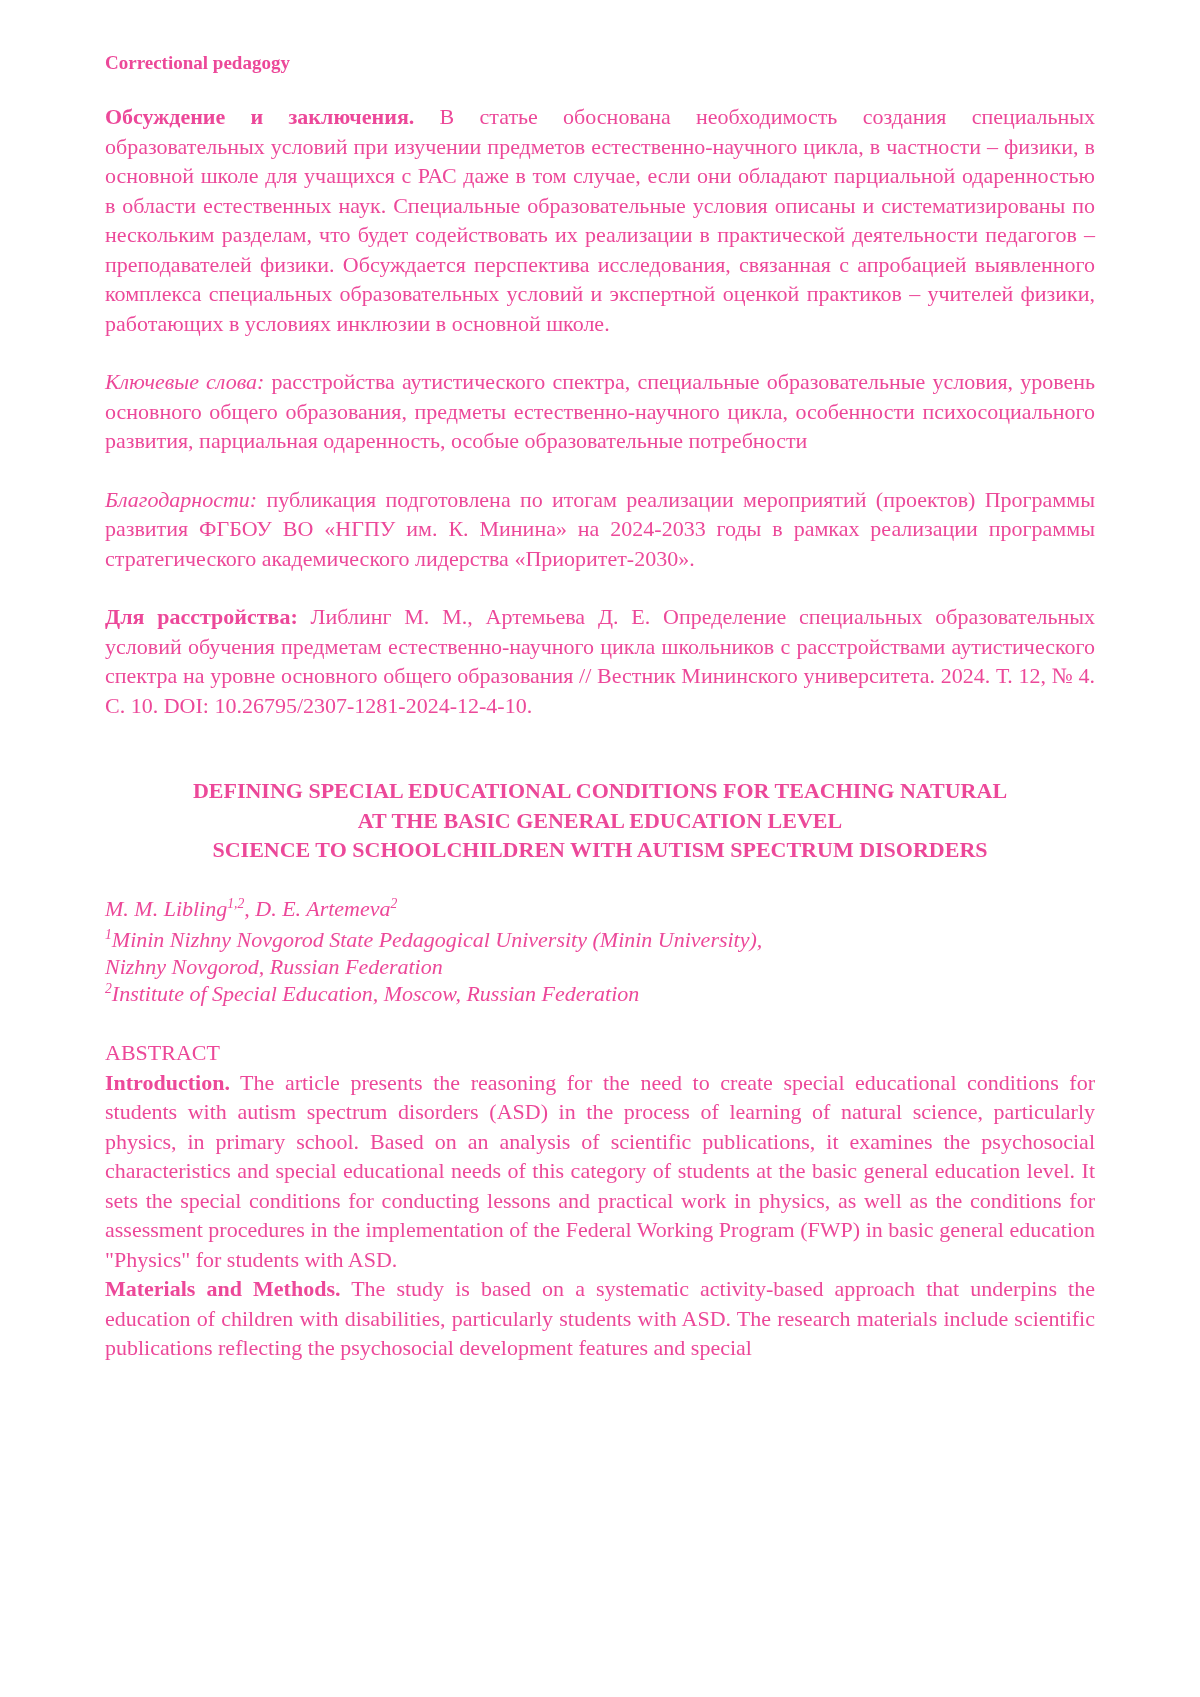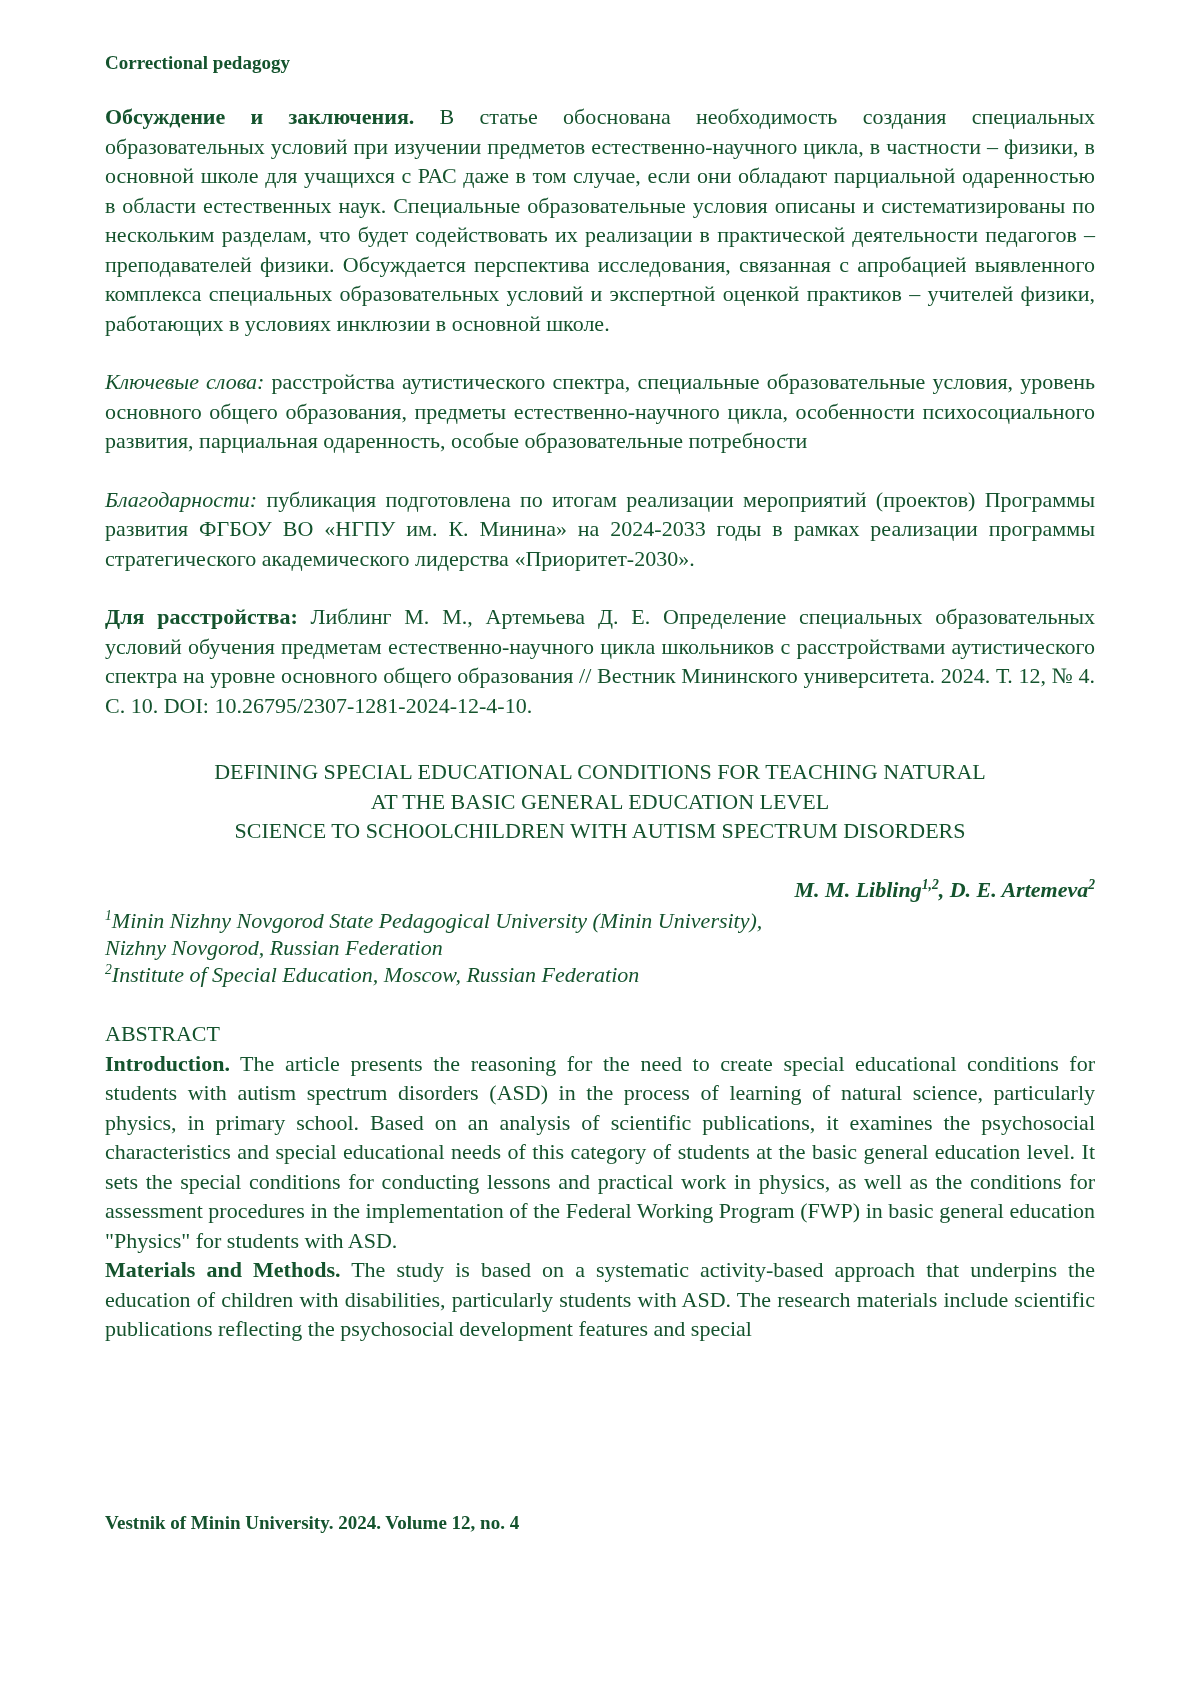"Correctional pedagogy" .page { color: #14532d -> #ec4899 }
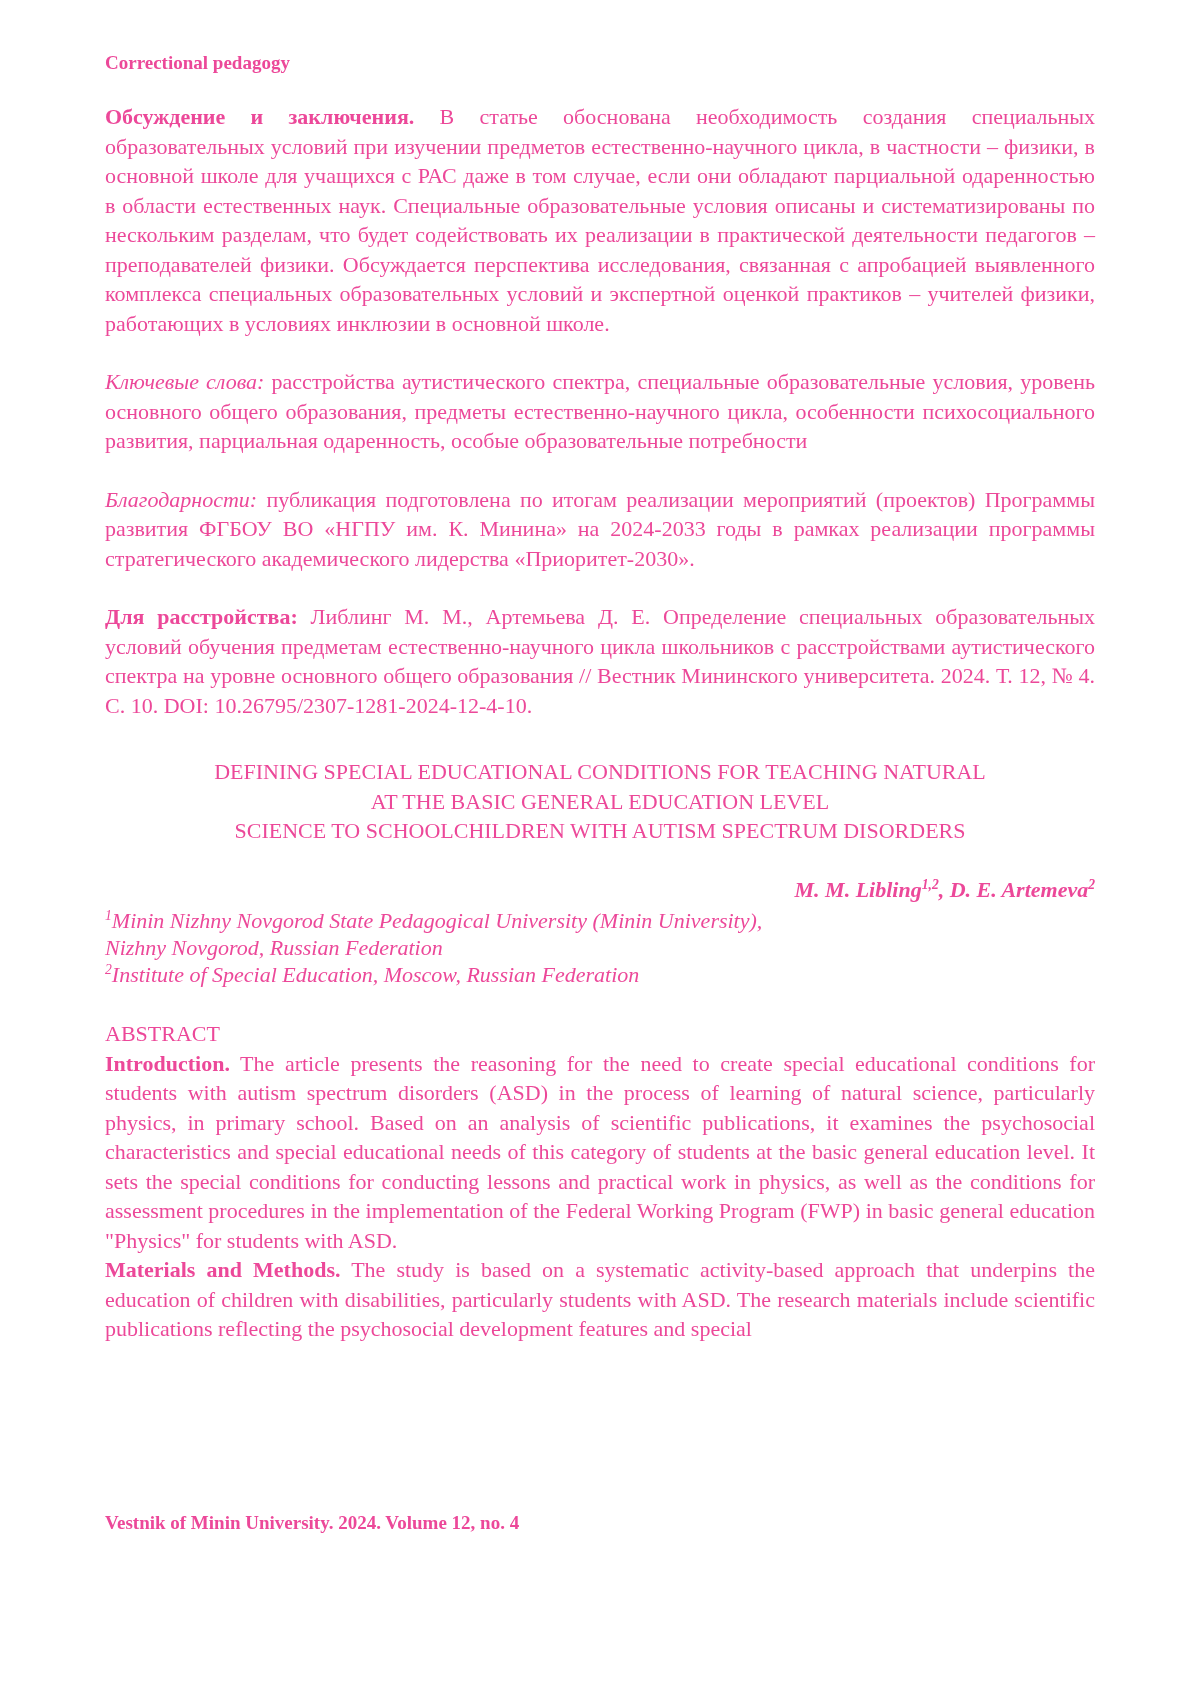"DEFINING SPECIAL EDUCATIONAL CONDITIONS" .title { font-weight: normal -> bold; margin-top: 37px -> 56px }
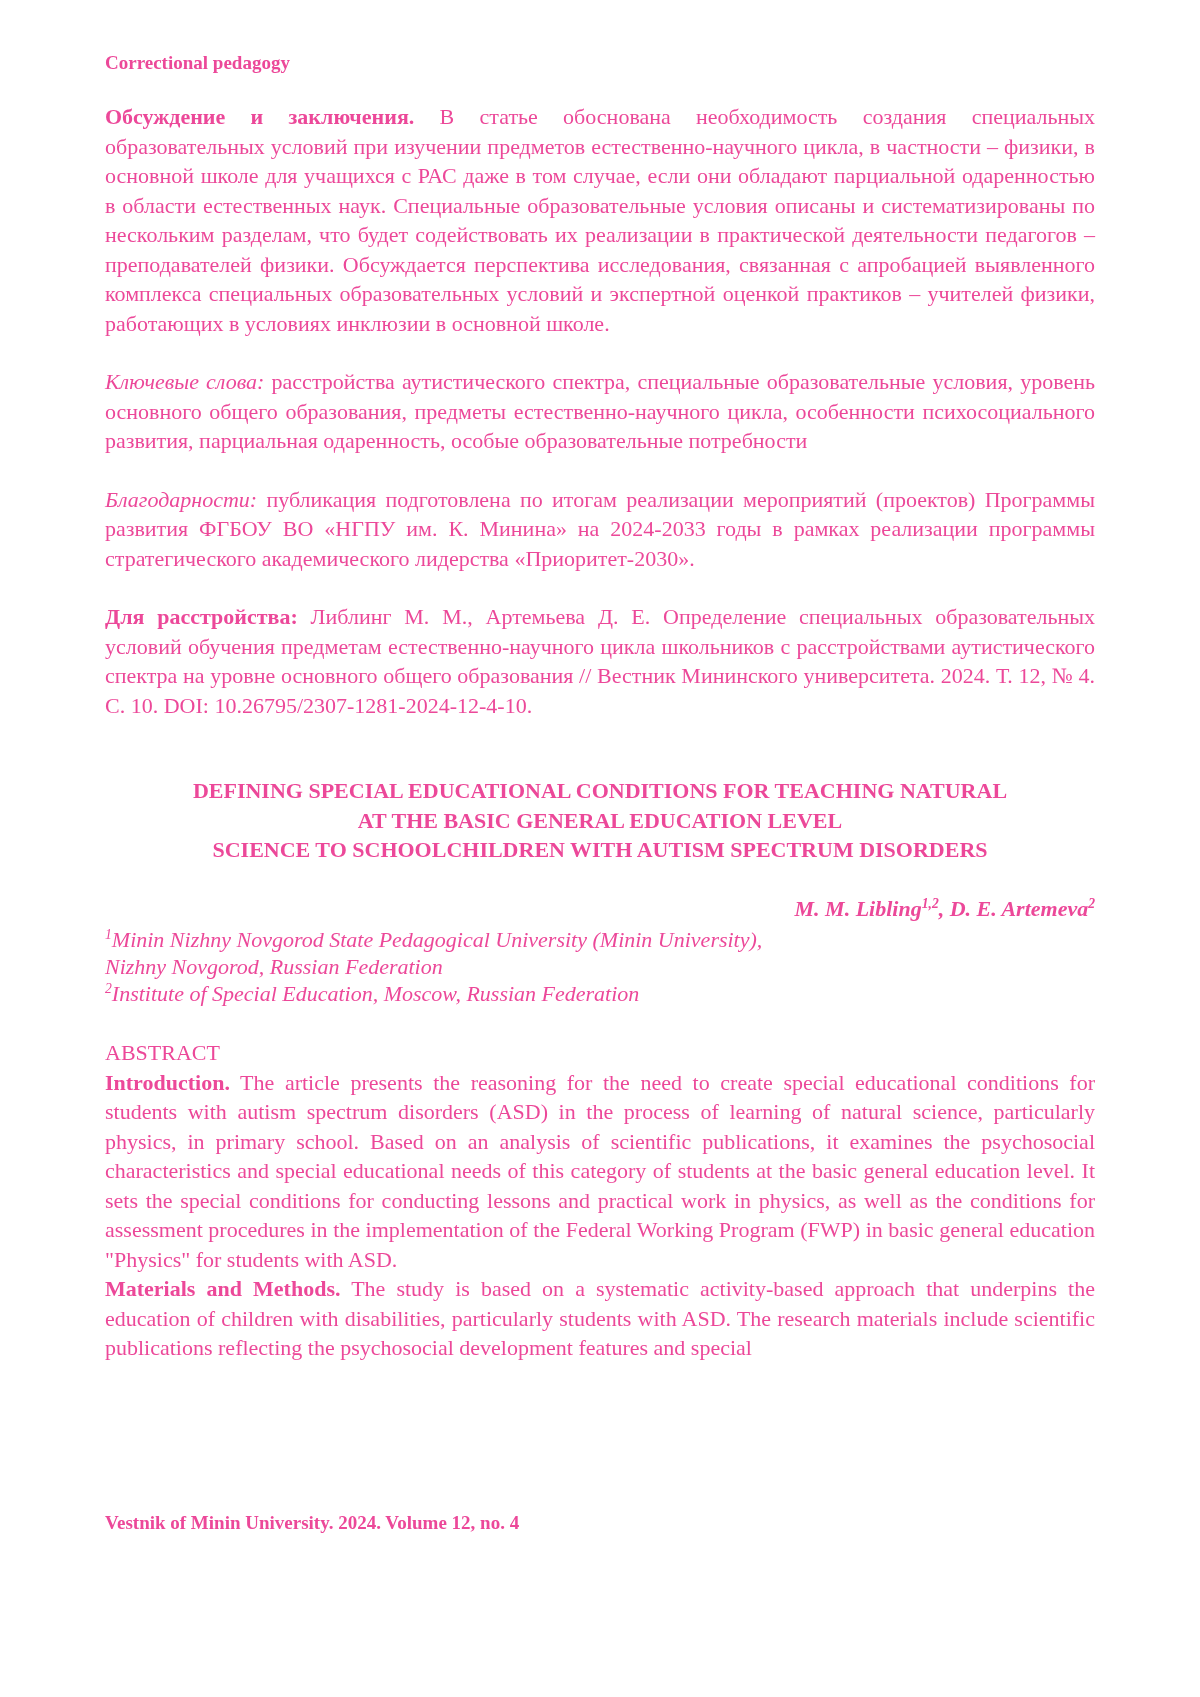"M. M. Libling1,2, D. E." .authors { font-weight: bold -> normal; text-align: right -> left }
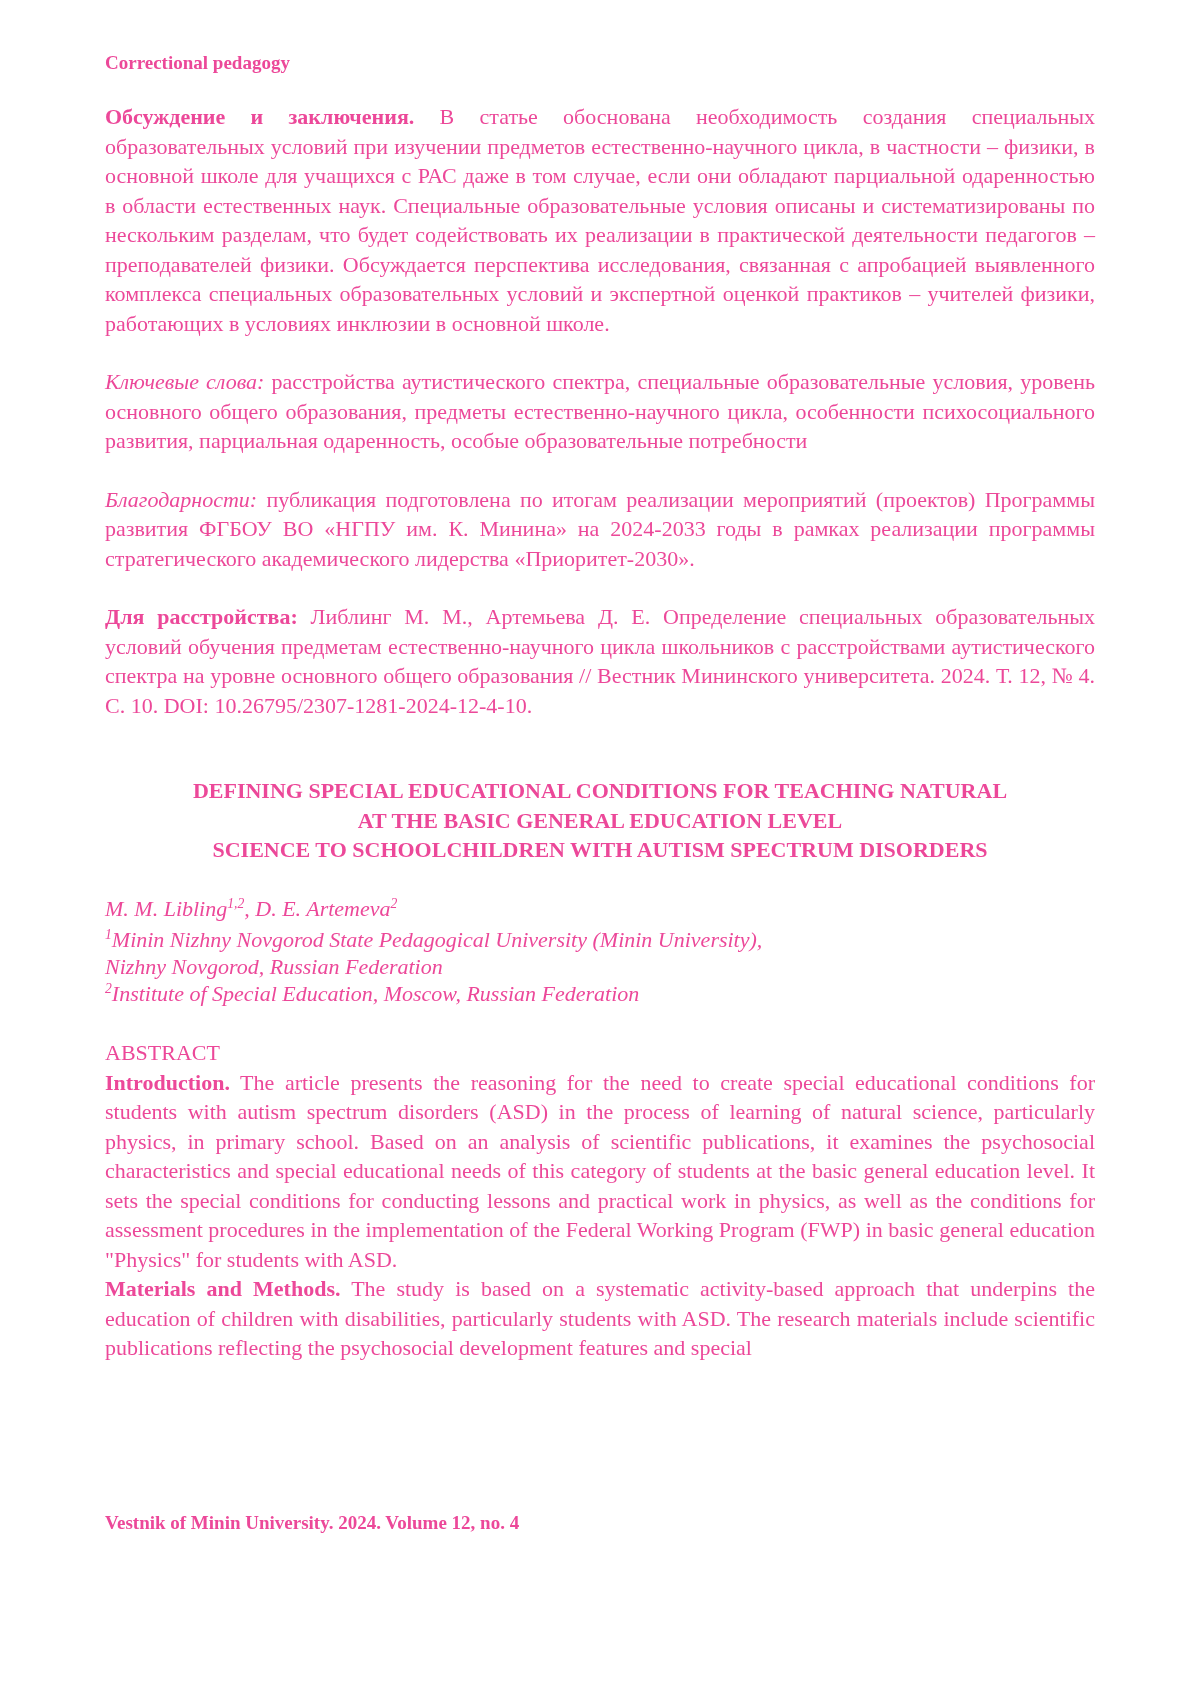"Vestnik of Minin University. 2024." div.footer { html: <div>Vestnik of Minin University. 2024. Volume 12, no. 4</div> -> none }
